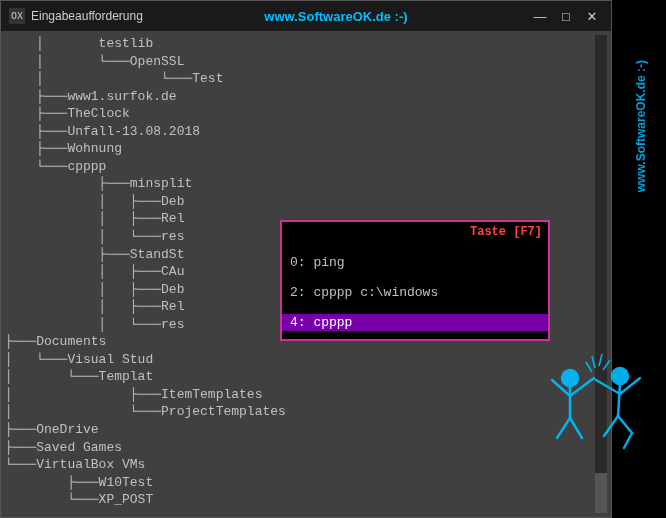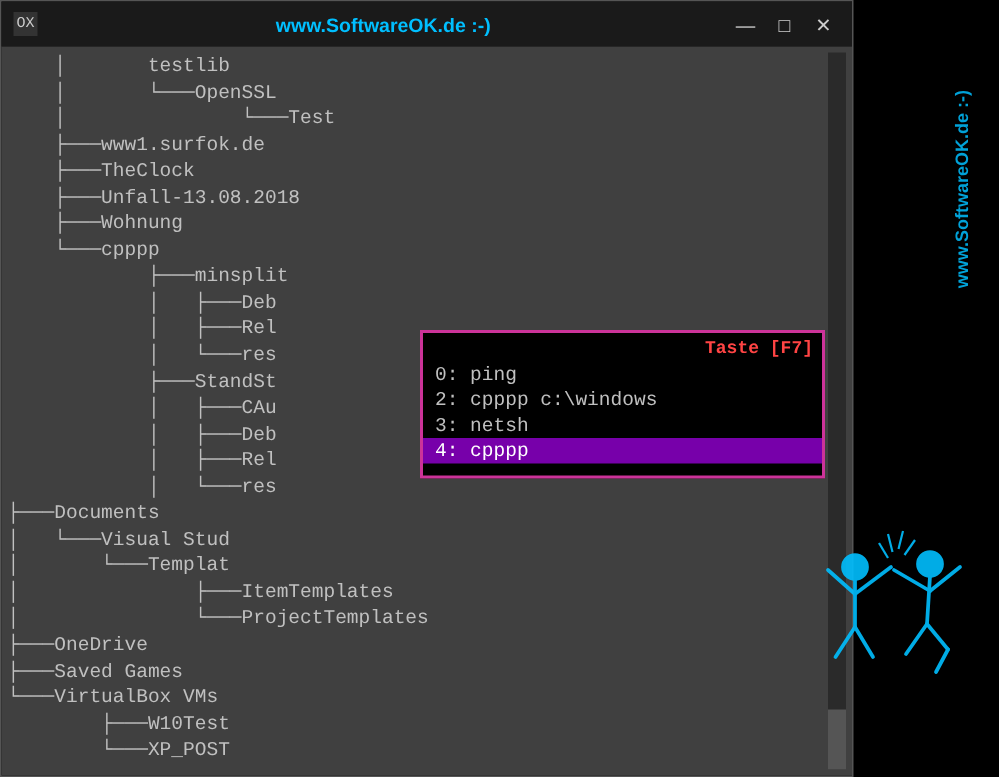"OX" .window { width: 569px -> 612px }
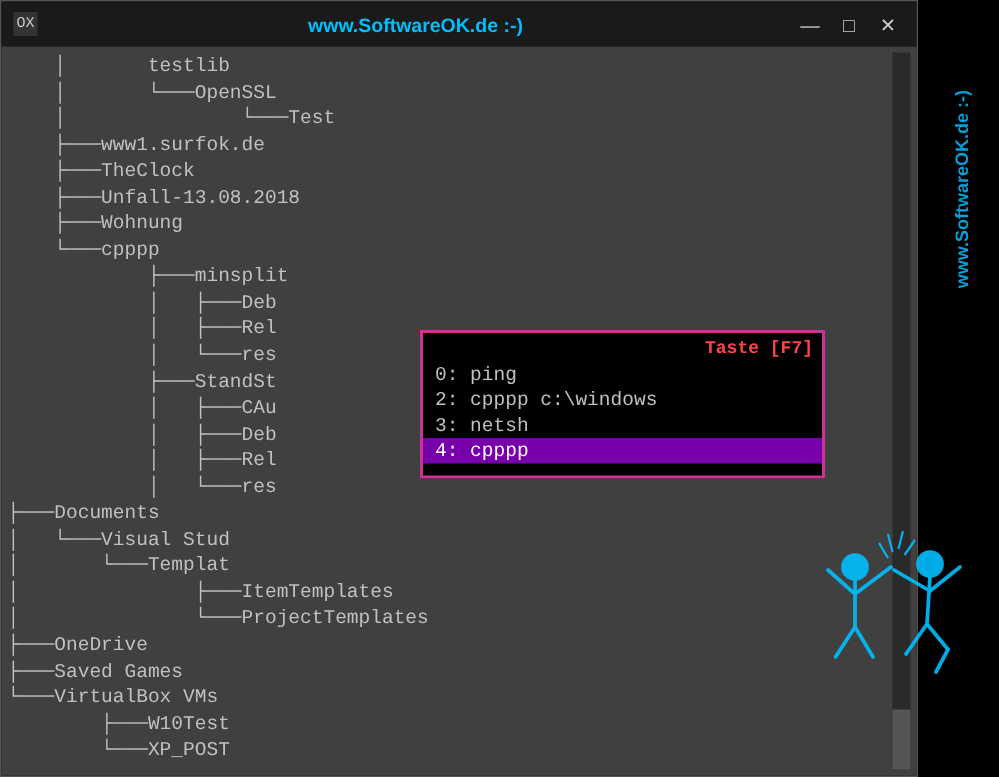"Eingabeaufforderung" span.title-bar-text { html: none -> <span>Eingabeaufforderung</span> }
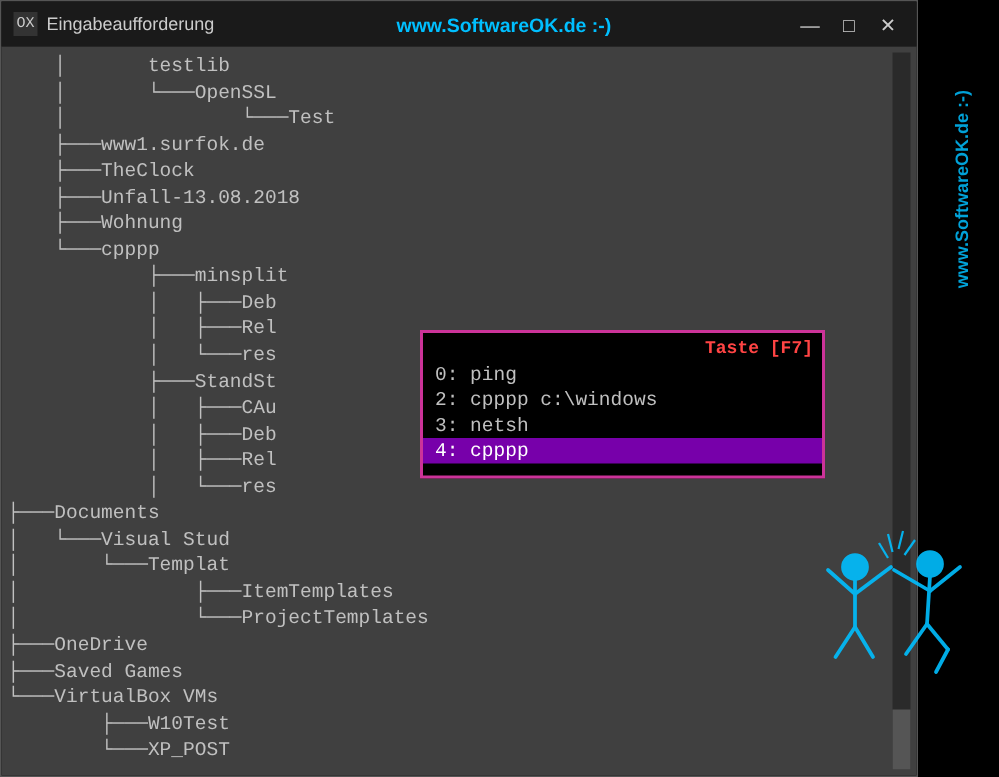"0: ping" .popup-item { margin-top: none -> 13px }
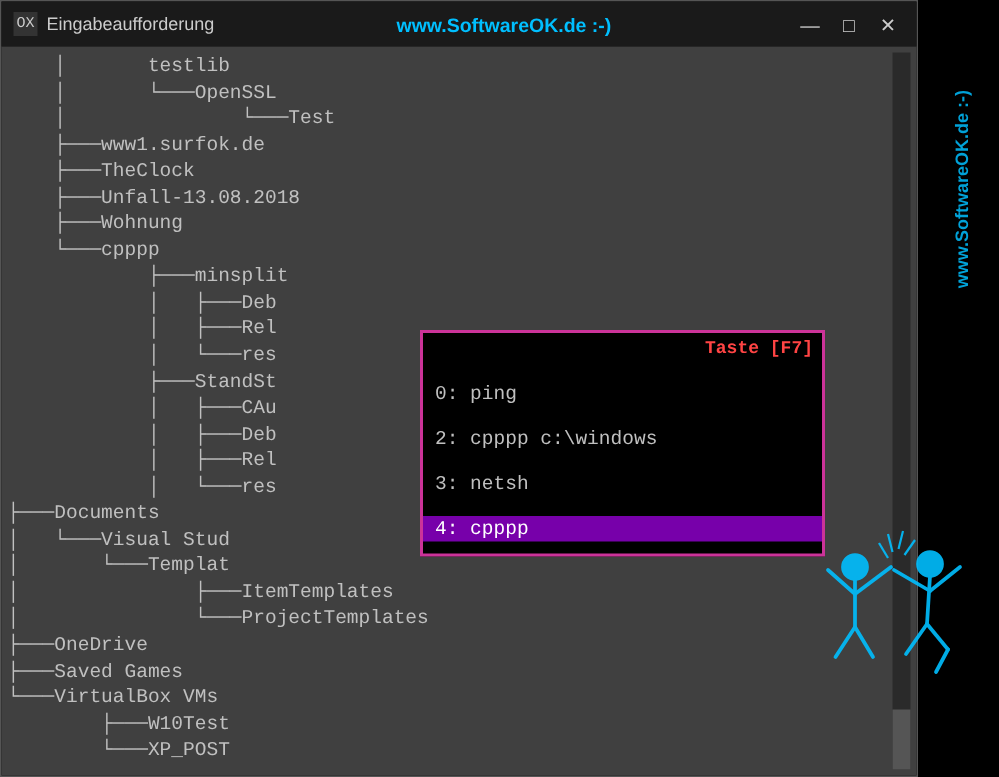"3: netsh" div.popup-item { html: <div>3: netsh</div> -> none }
